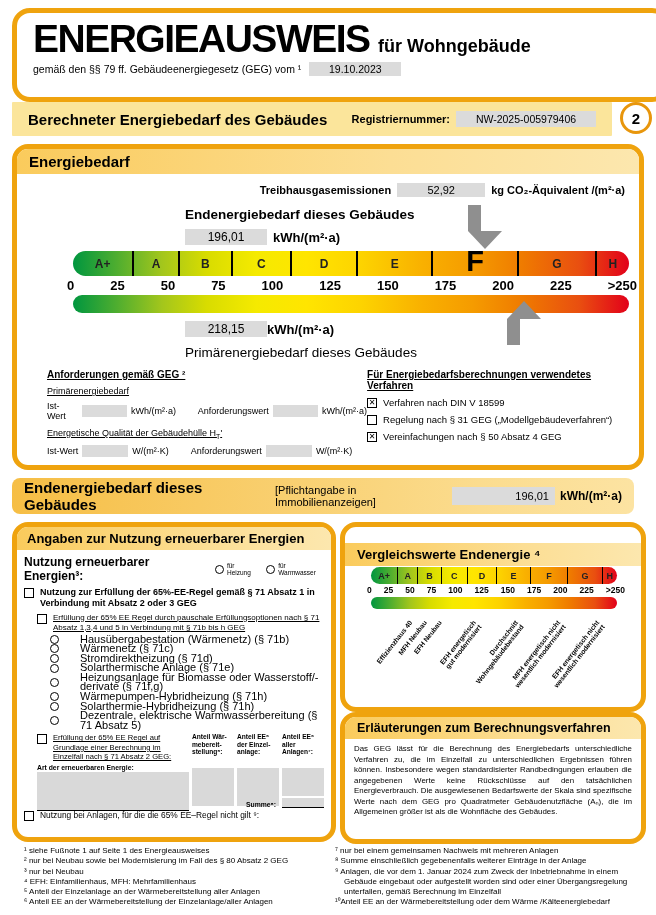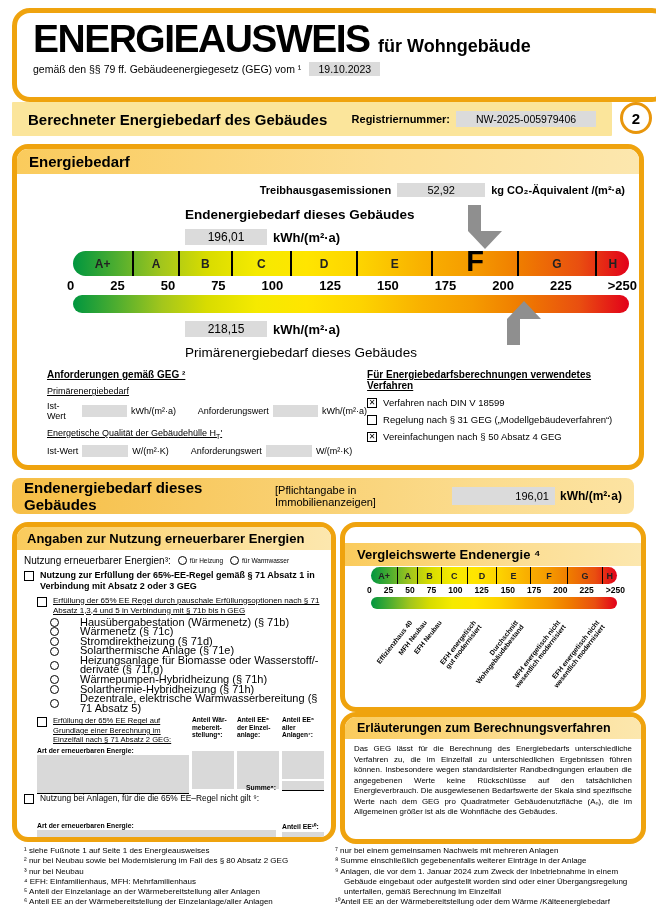"19.10.2023" .date-field { width: 71px -> 92px }
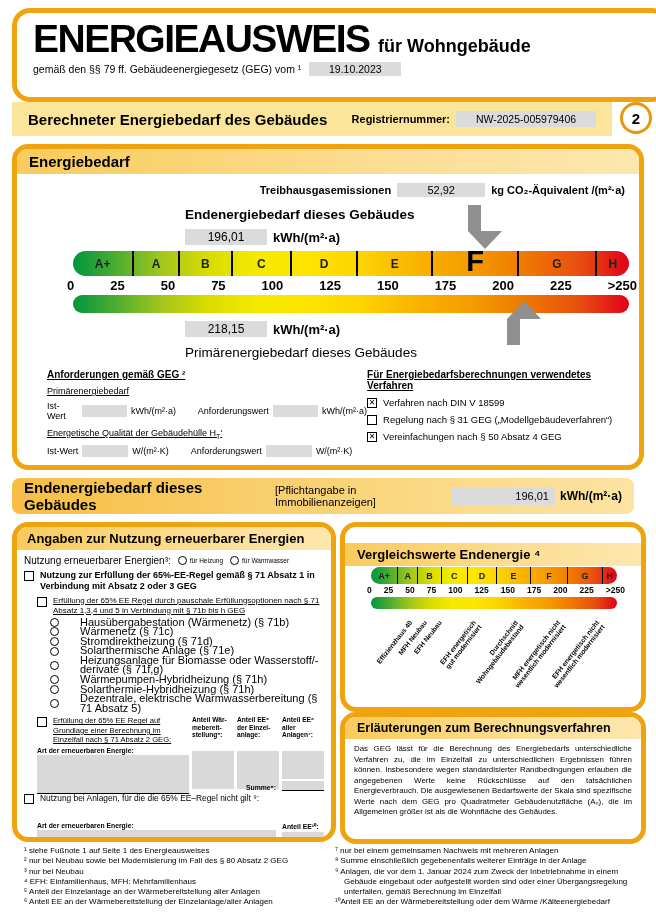"218,15" .prim-row { gap: 6px -> none }
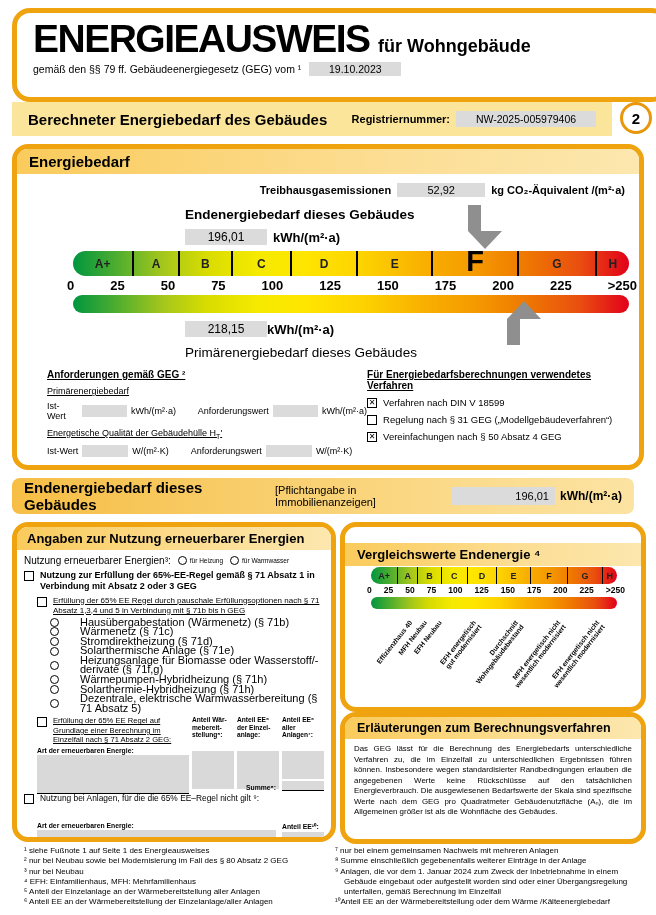"Nutzung erneuerbarer Energien³:" .usage-row .lbl { font-size: 10px -> 12px; font-weight: normal -> bold }
